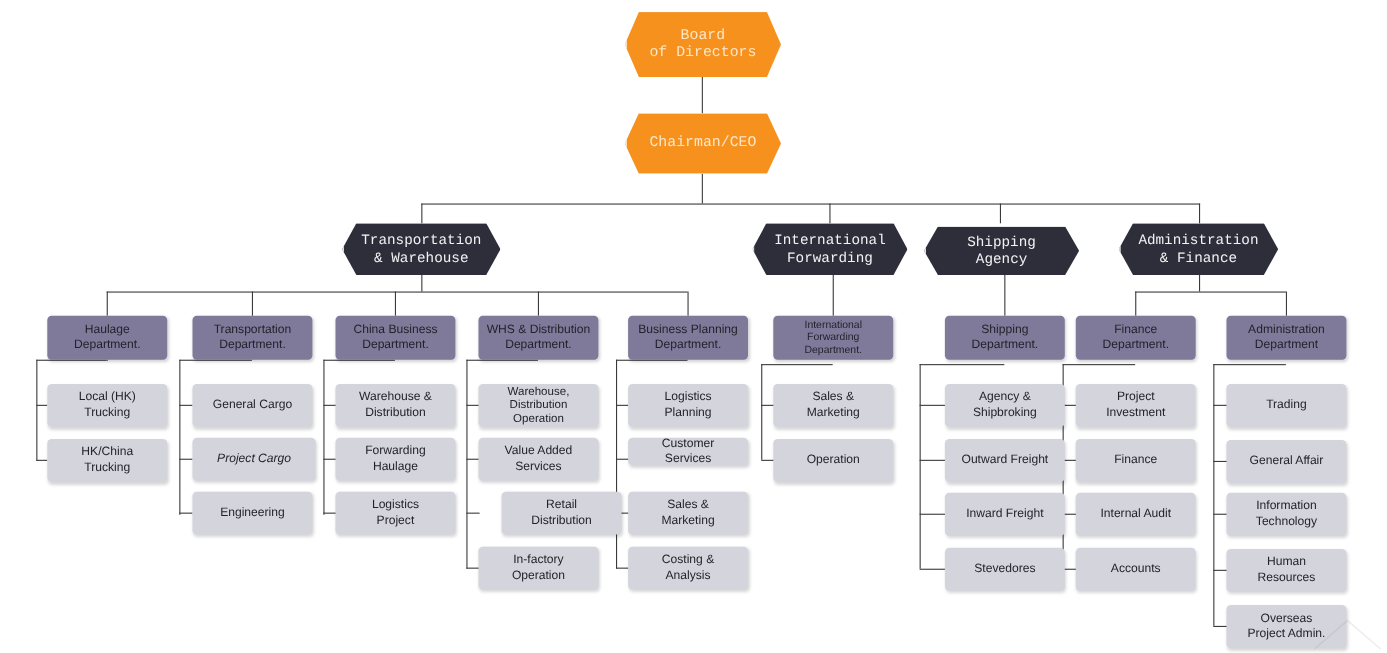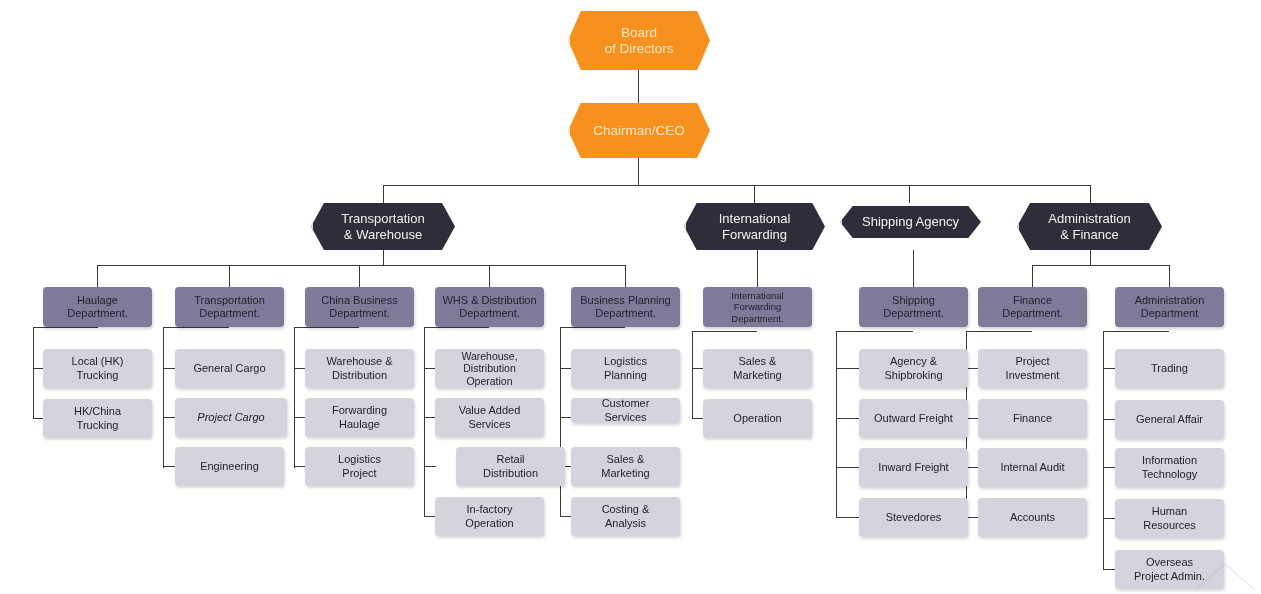"Board" .hex { font-family: none -> Liberation Mono, monospace }
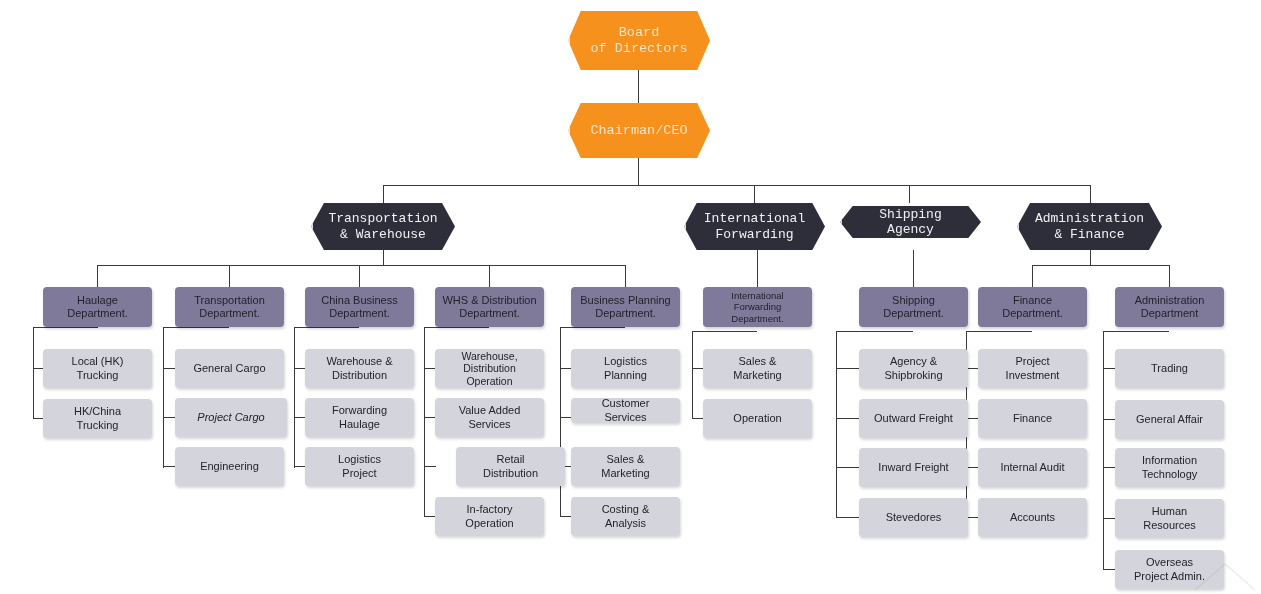"Shipping Agency" div.hex { height: 32px -> 44px }
